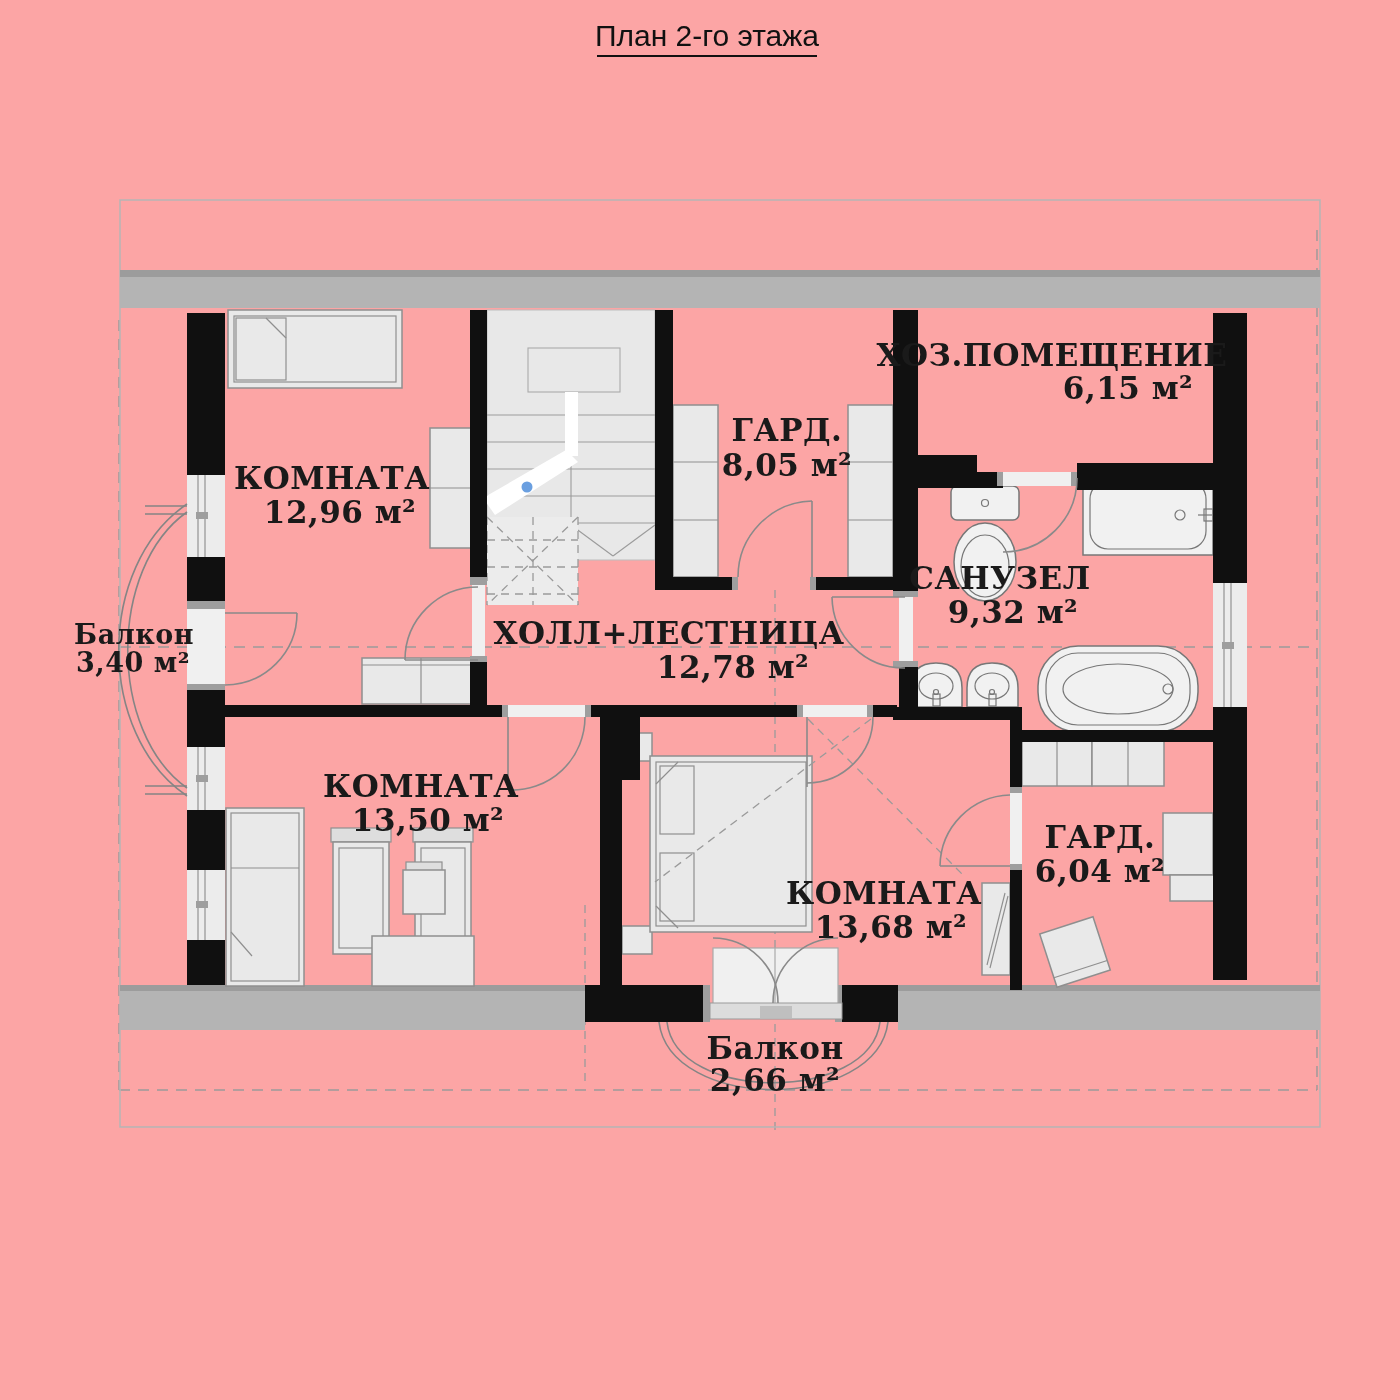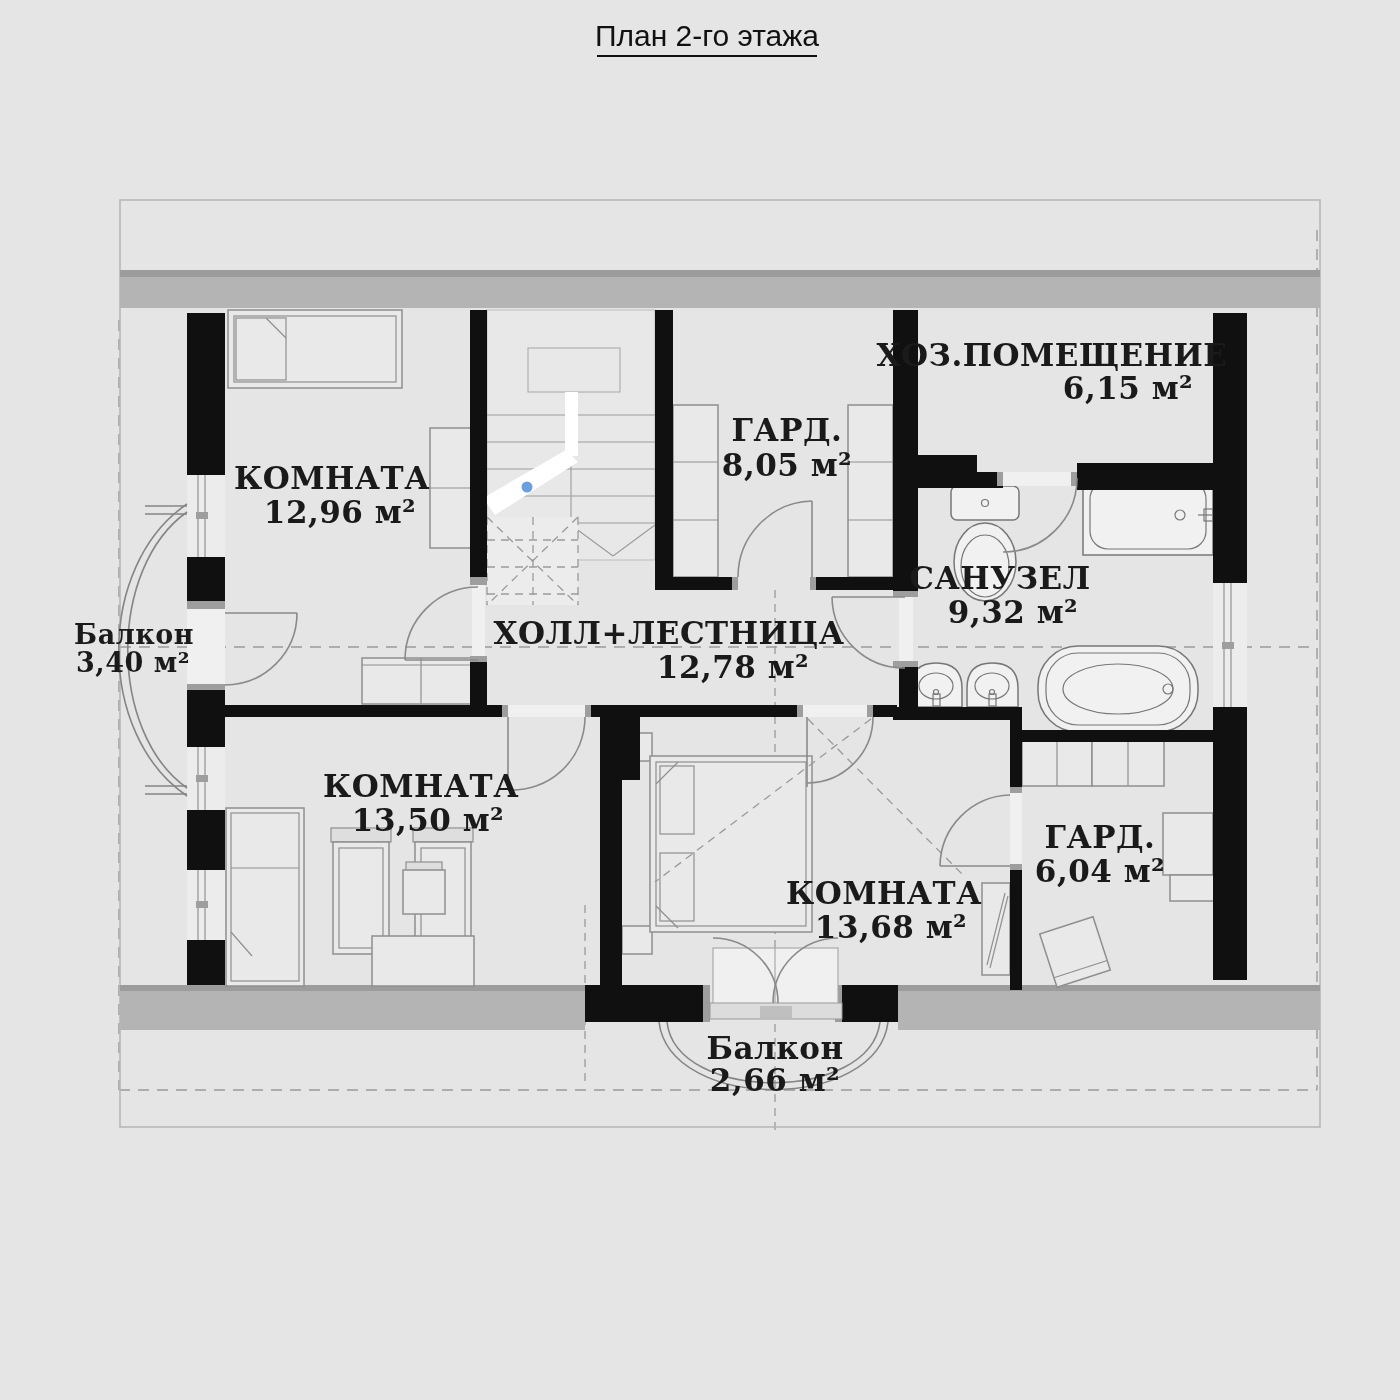"План 2-го этажа" .canvas { background: #e5e5e5 -> #fca5a5 }
